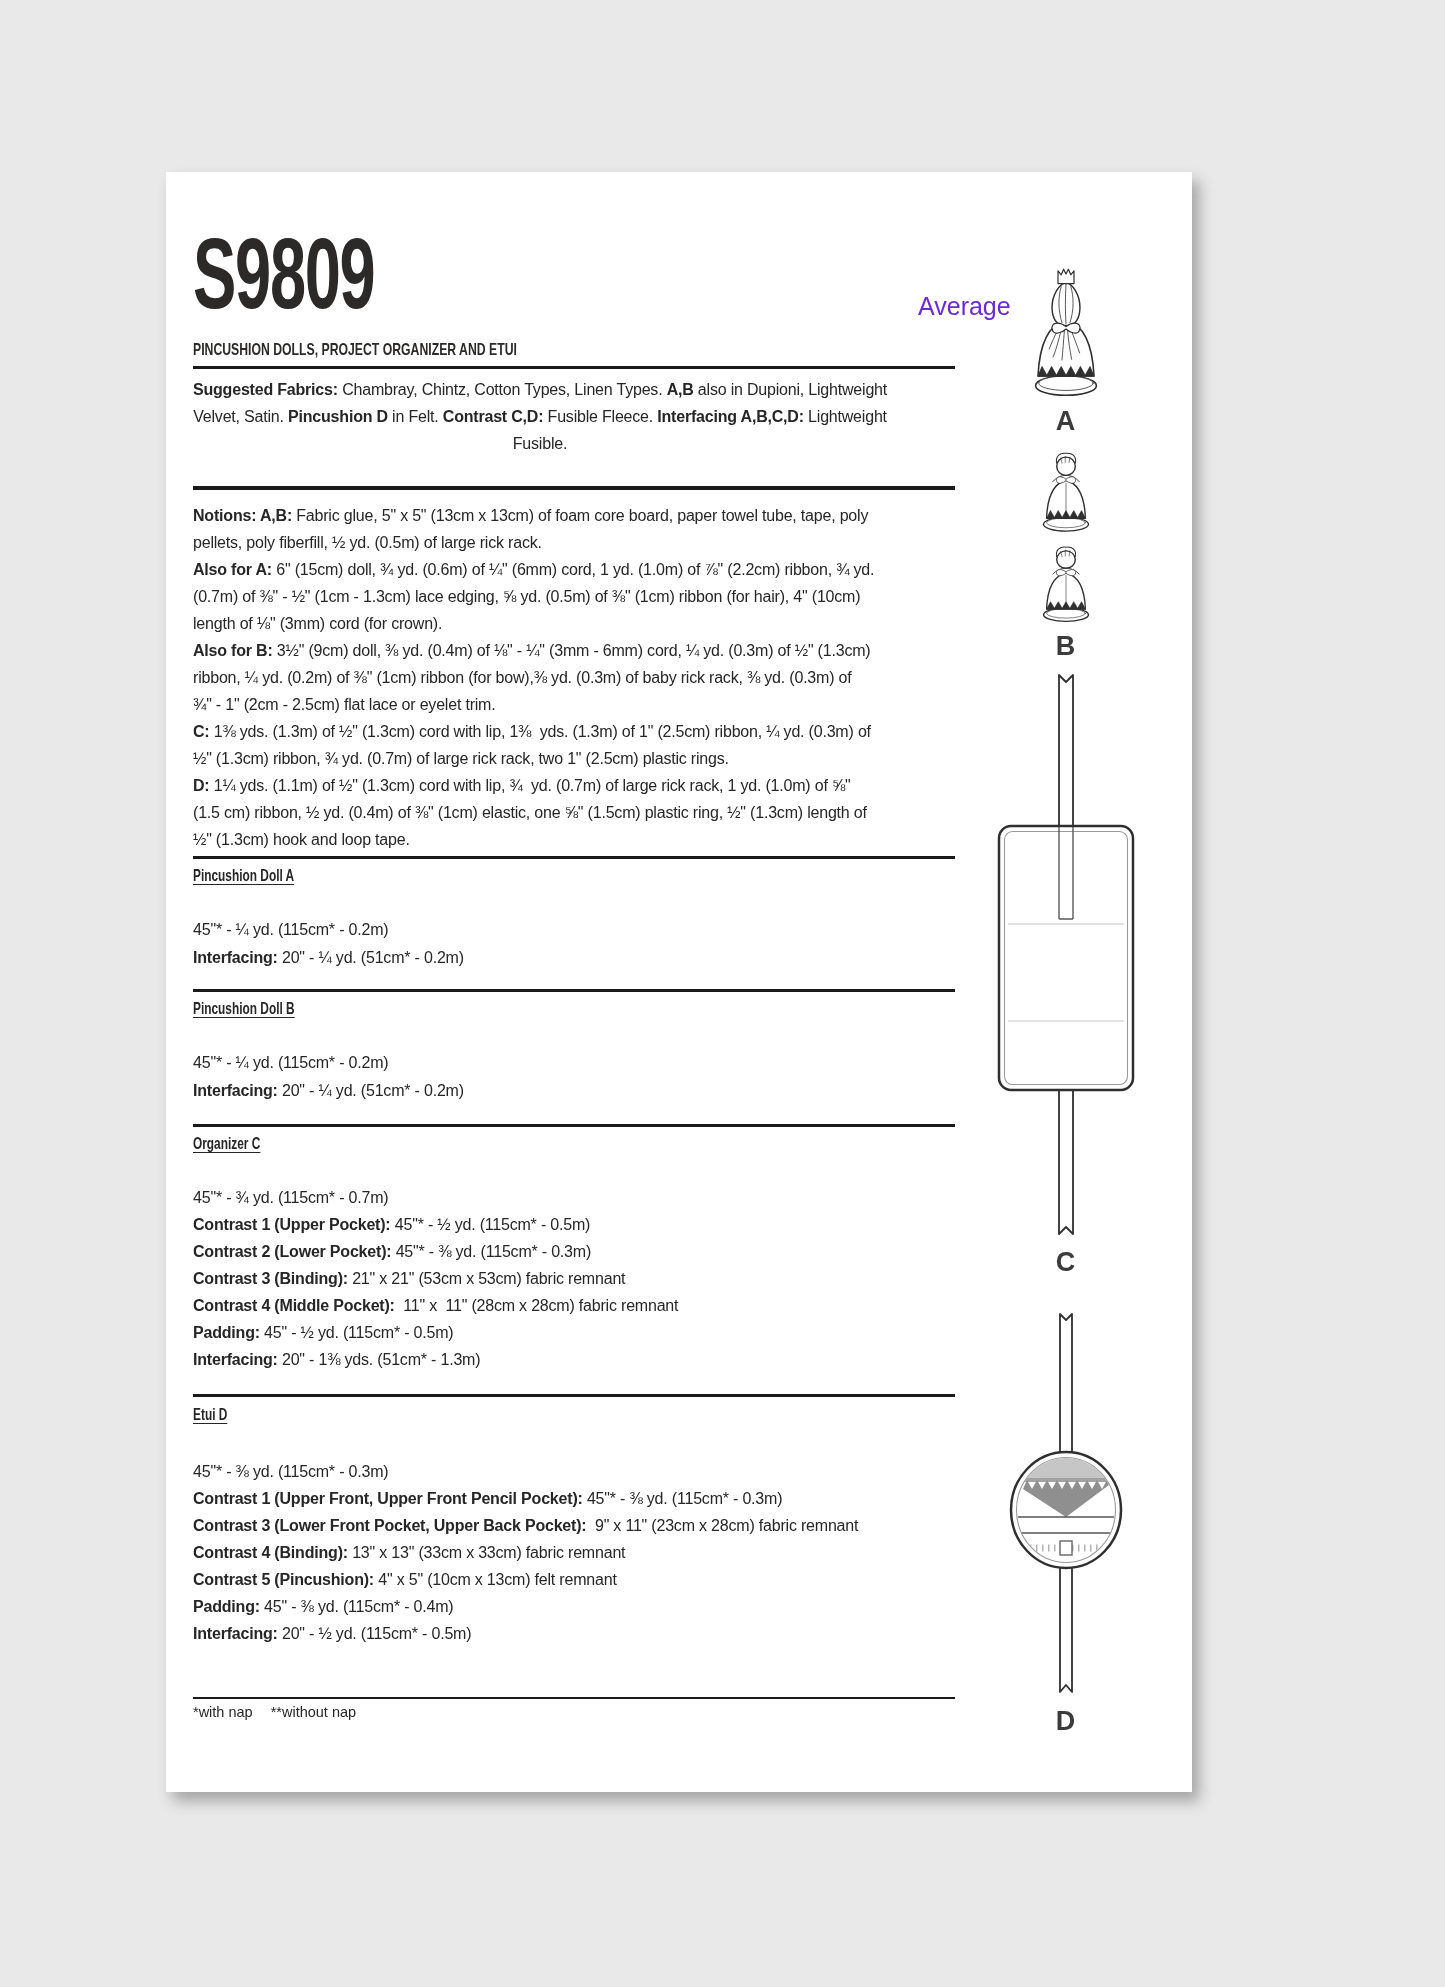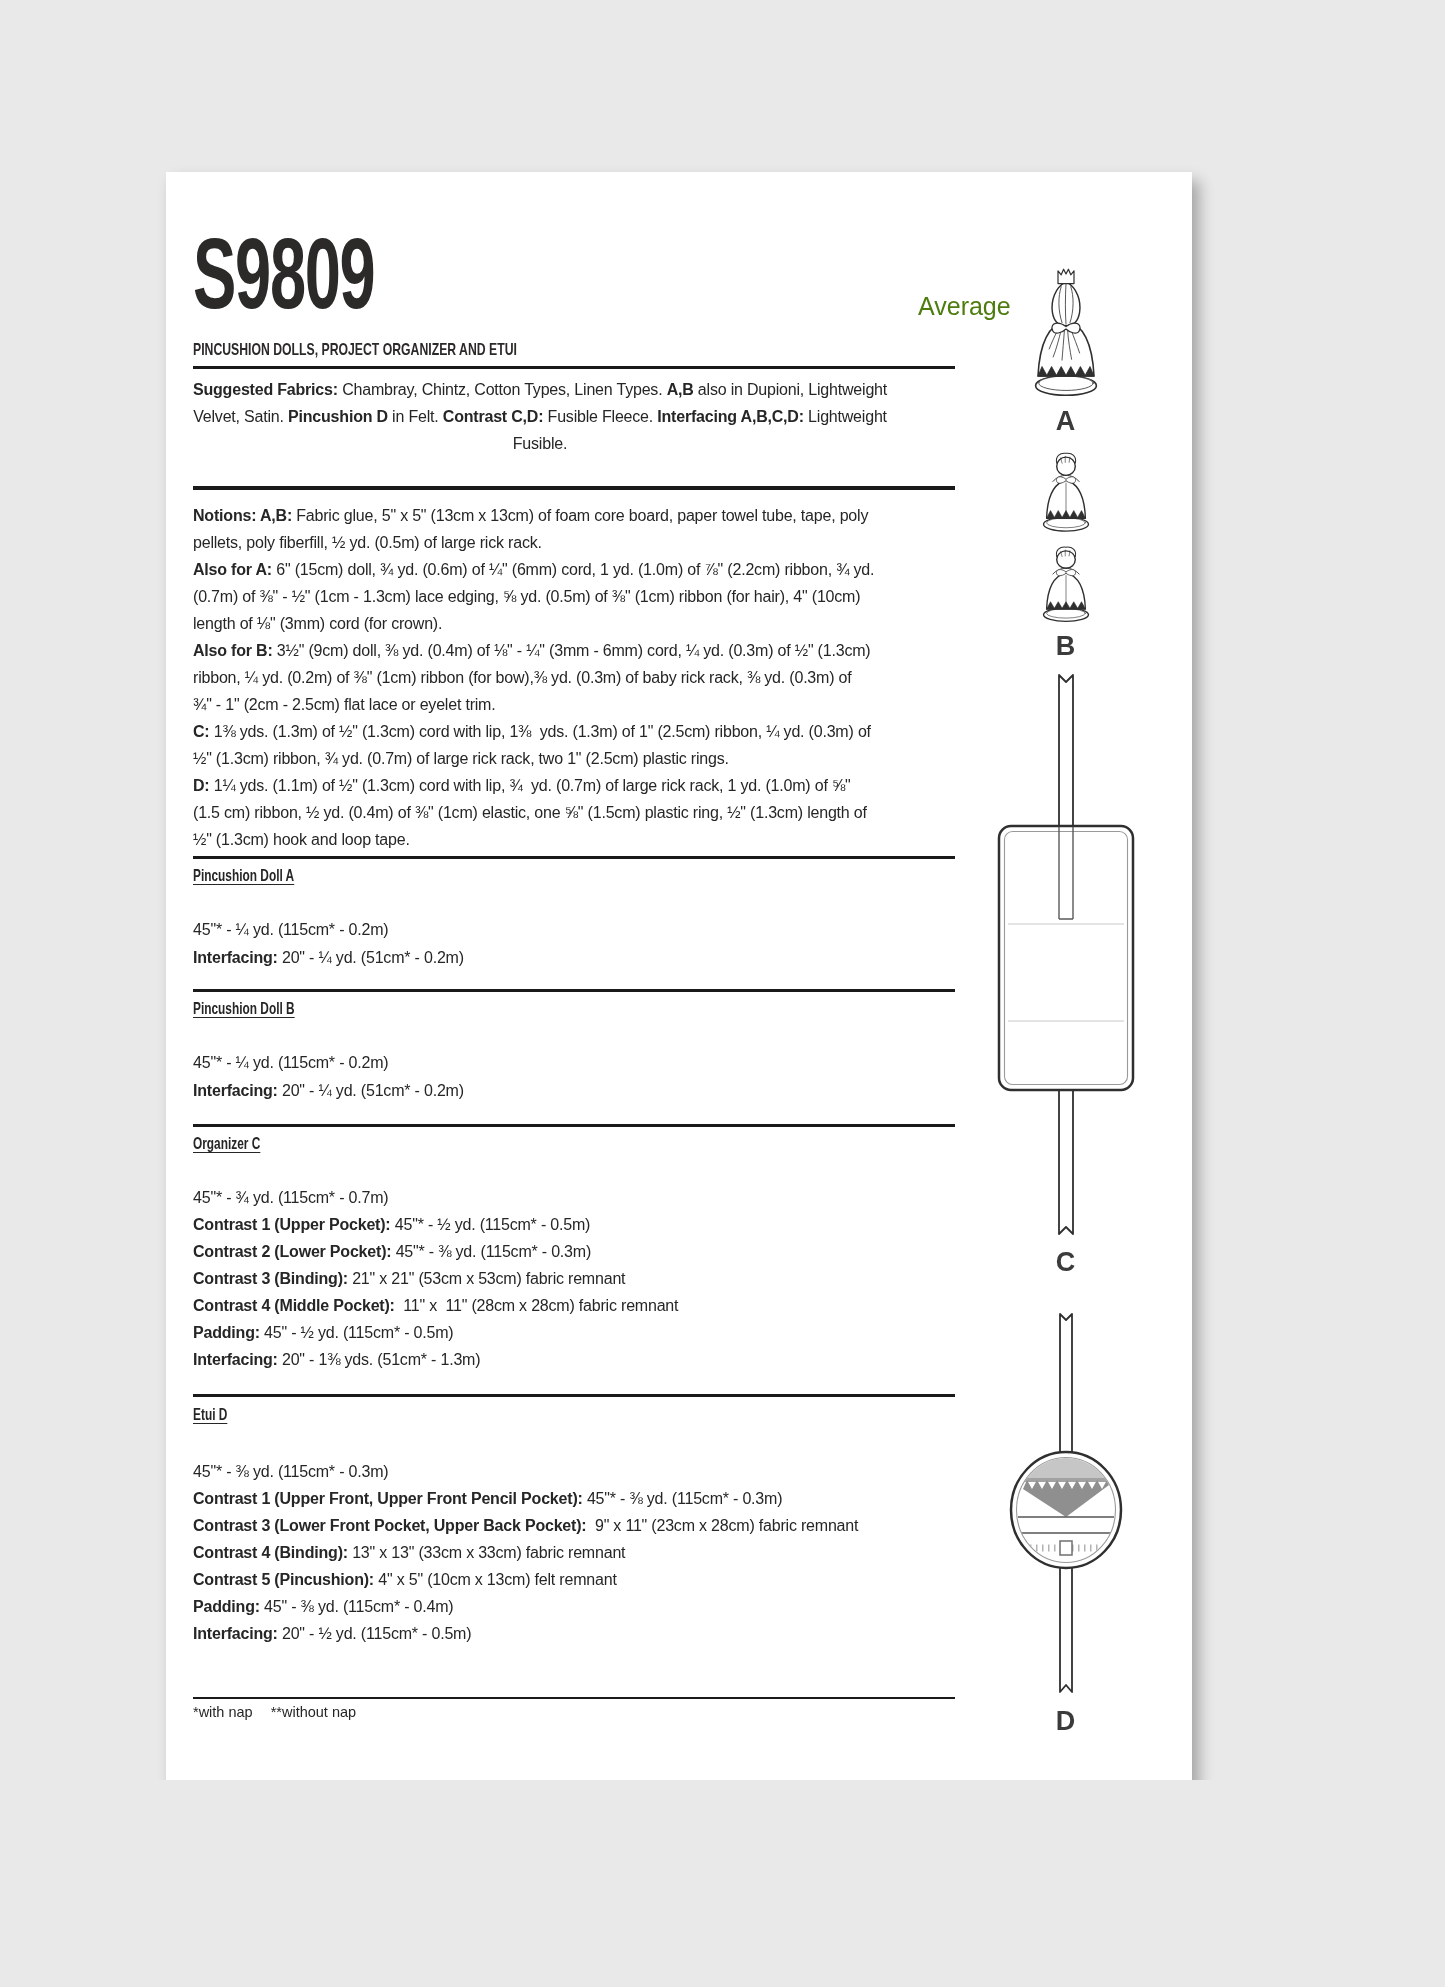"S9809" .canvas { height: 1780px -> 1987px }
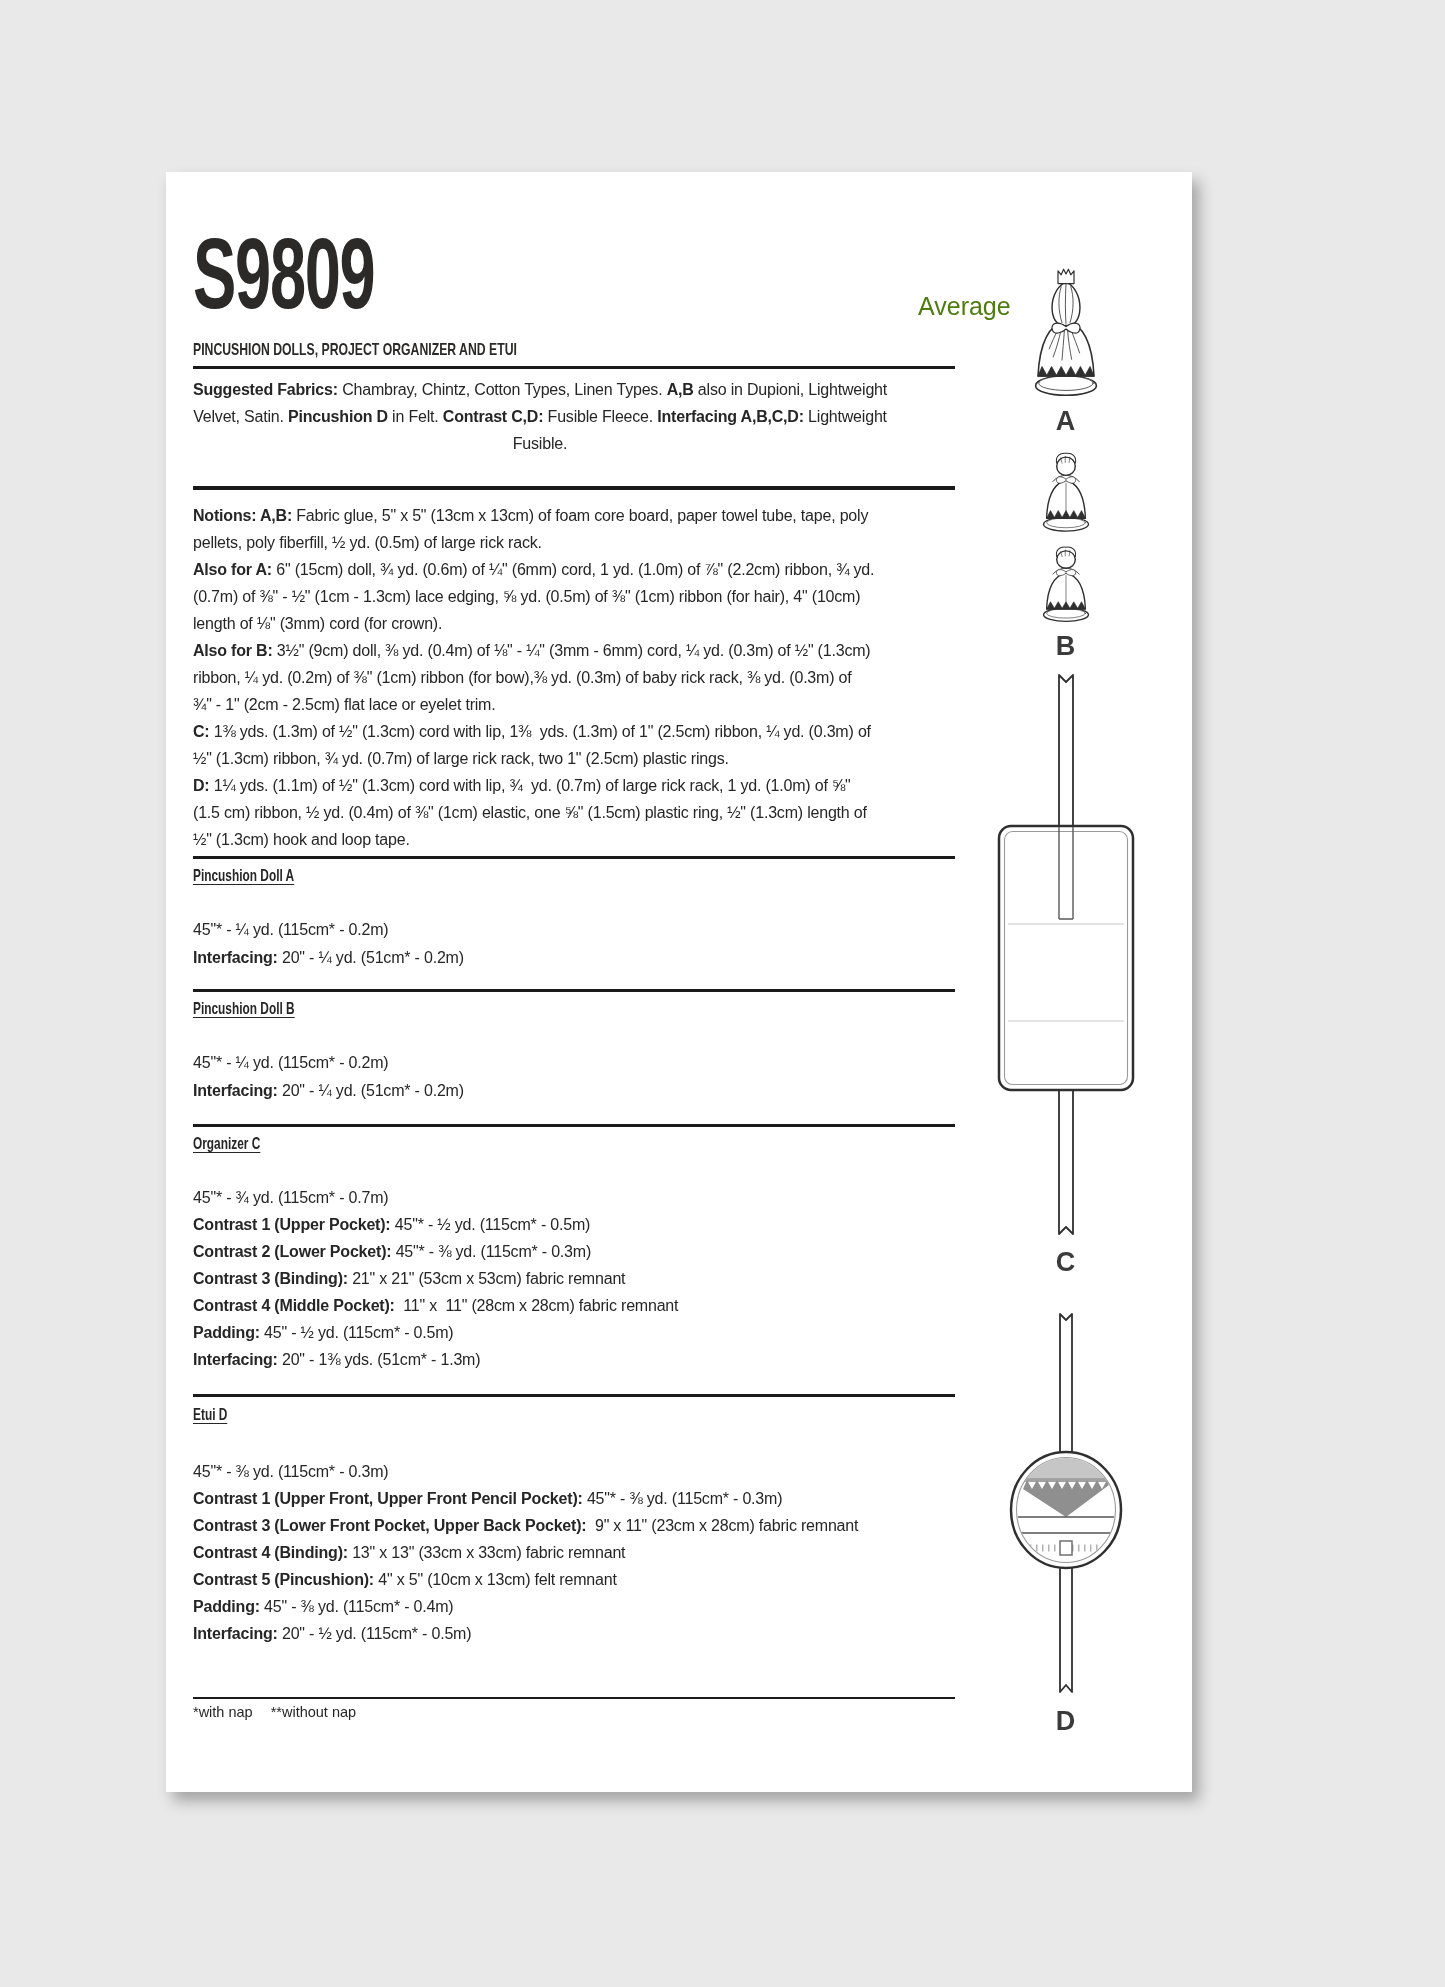"Average" .difficulty { color: #4d7c0f -> #6d28d9 }
